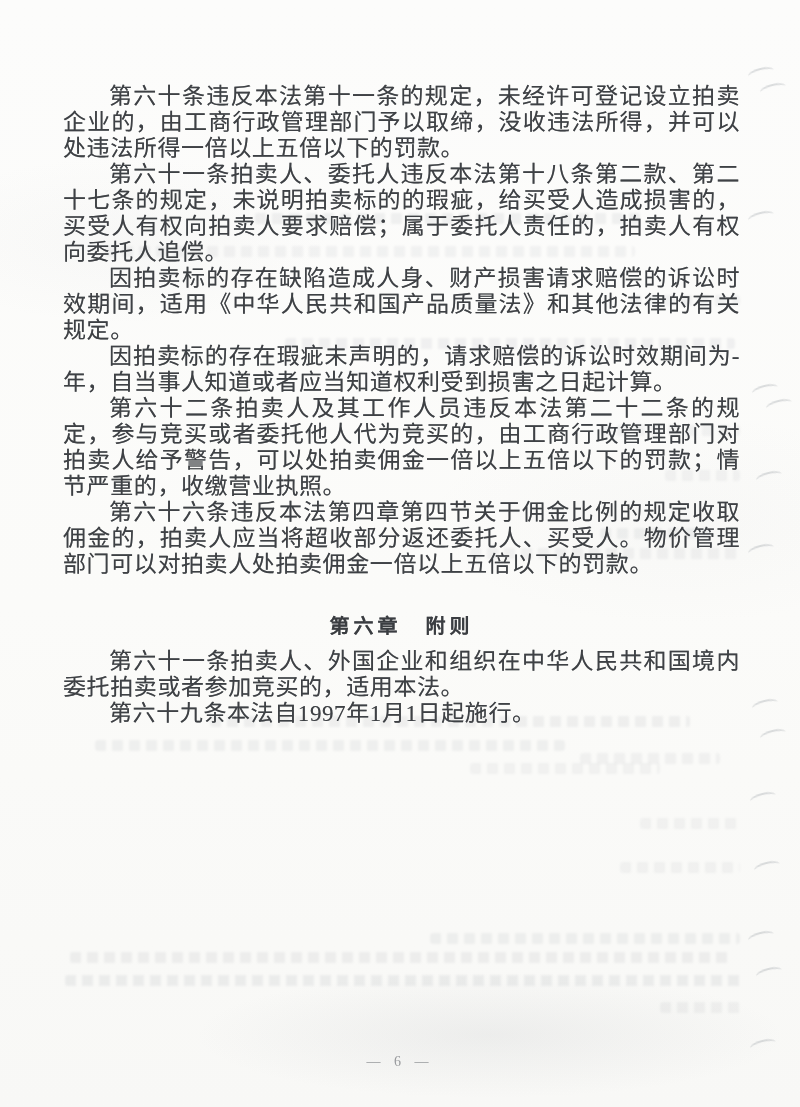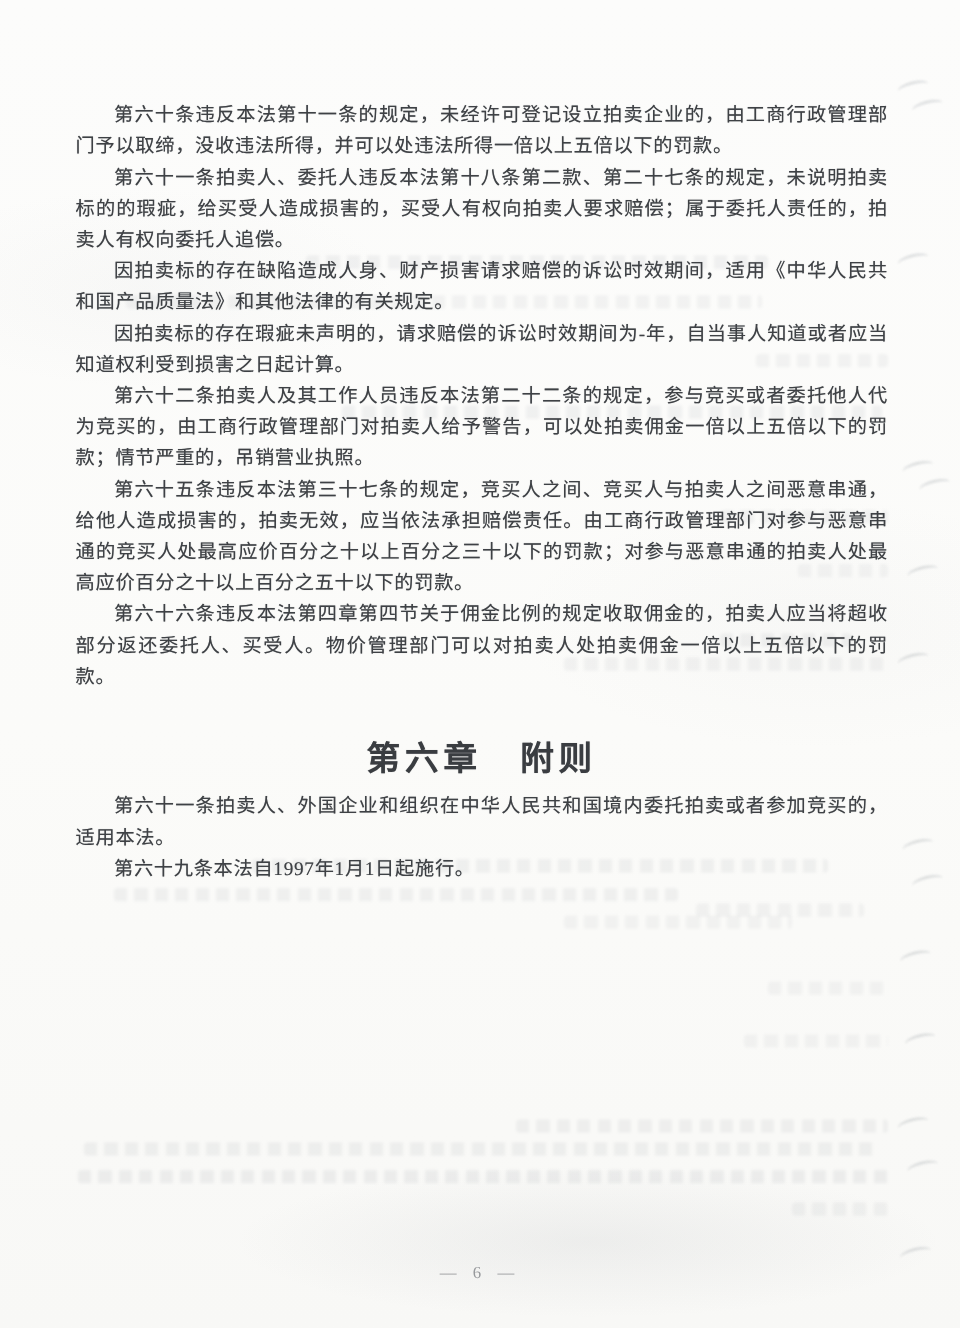"第六十条违反本法第十一条的规定，未经许可登记设立拍卖企业的，由工商行政管理部门予" .para { font-size: 16px -> 23px }
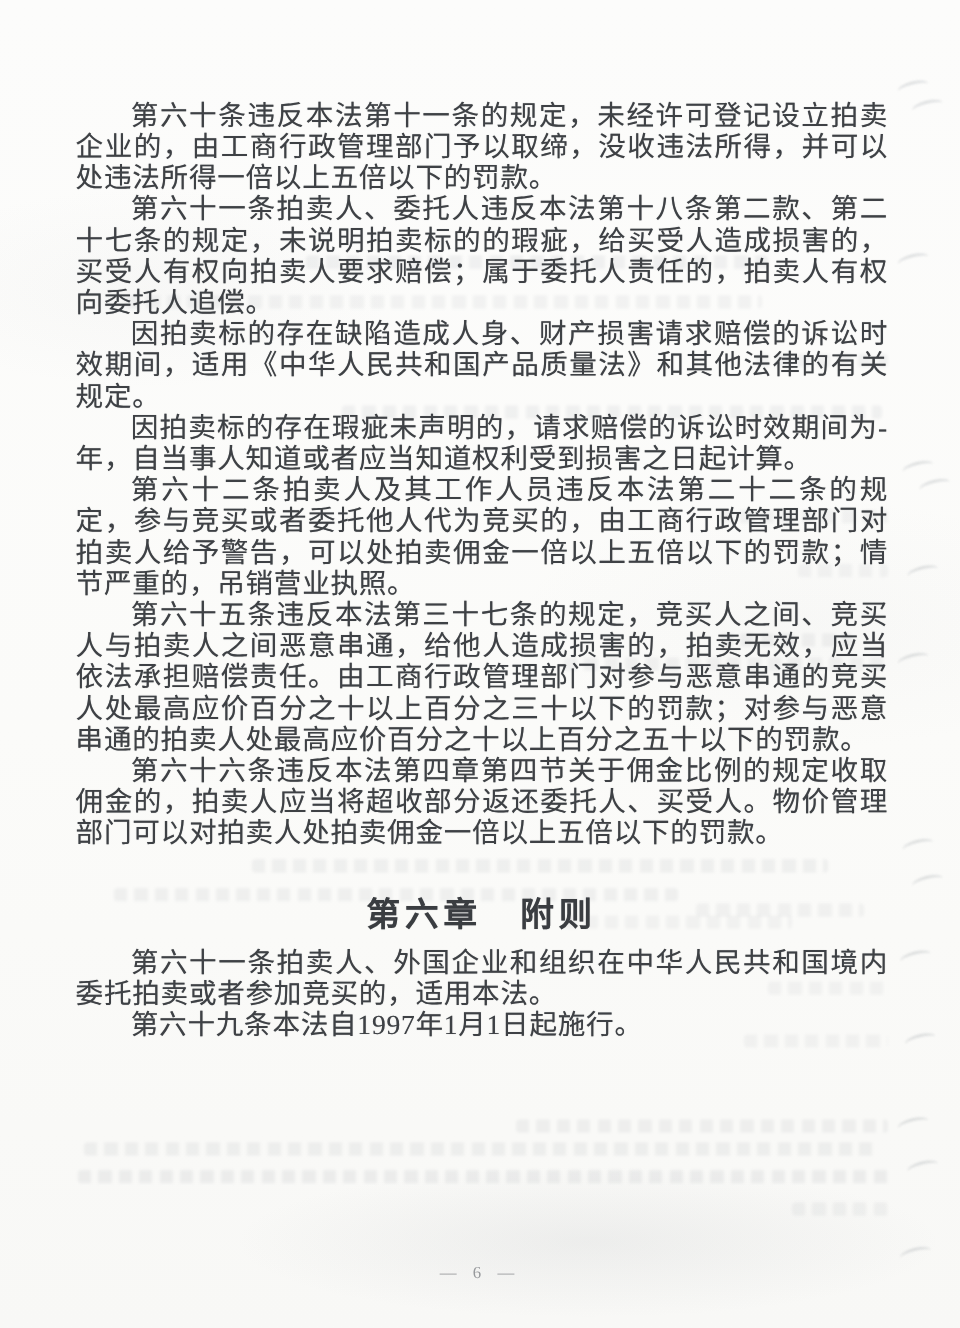"第六十二条拍卖人及其工作人员违反本法第二十二条的规定，参与竞买或者委托他人代为竞" p.para { text: 吊销 -> 收缴 }
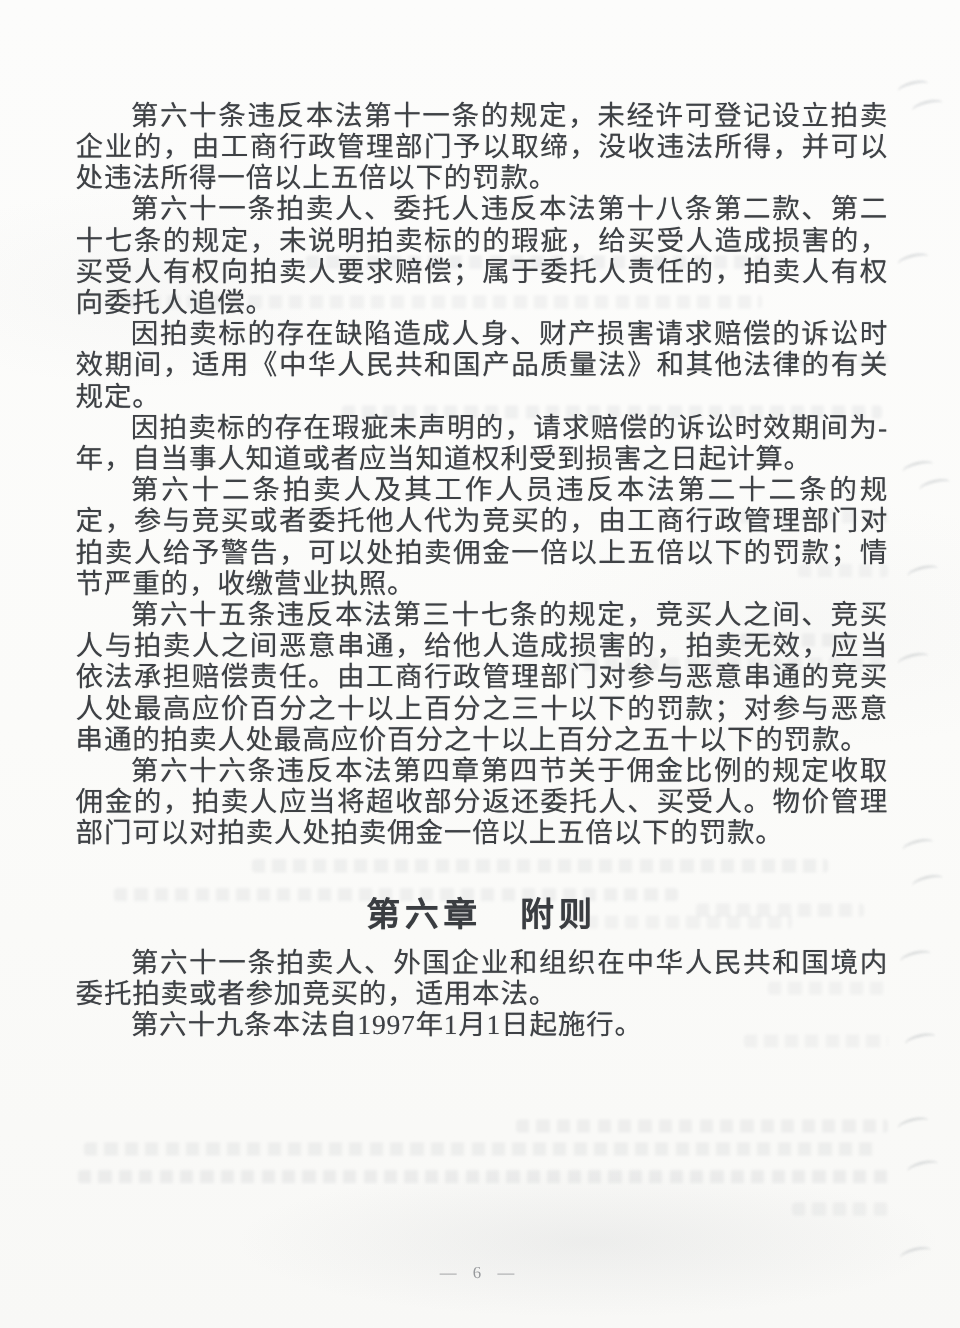"第六十五条违反本法第三十七条的规定，竞买人之间、竞买人与拍卖人之间恶意串通，给他" p.para { html: <p>第六十五条违反本法第三十七条的规定，竞买人之间、竞买人与拍卖人之间恶意串通，给他人造成损害的，拍卖无效，应当依法承担赔偿责任。由工商行政管理部门对参与恶意串通的竞买人处最高应价百分之十以上百分之三十以下的罚款；对参与恶意串通的拍卖人处最高应价百分之十以上百分之五十以下的罚款。</p> -> none }
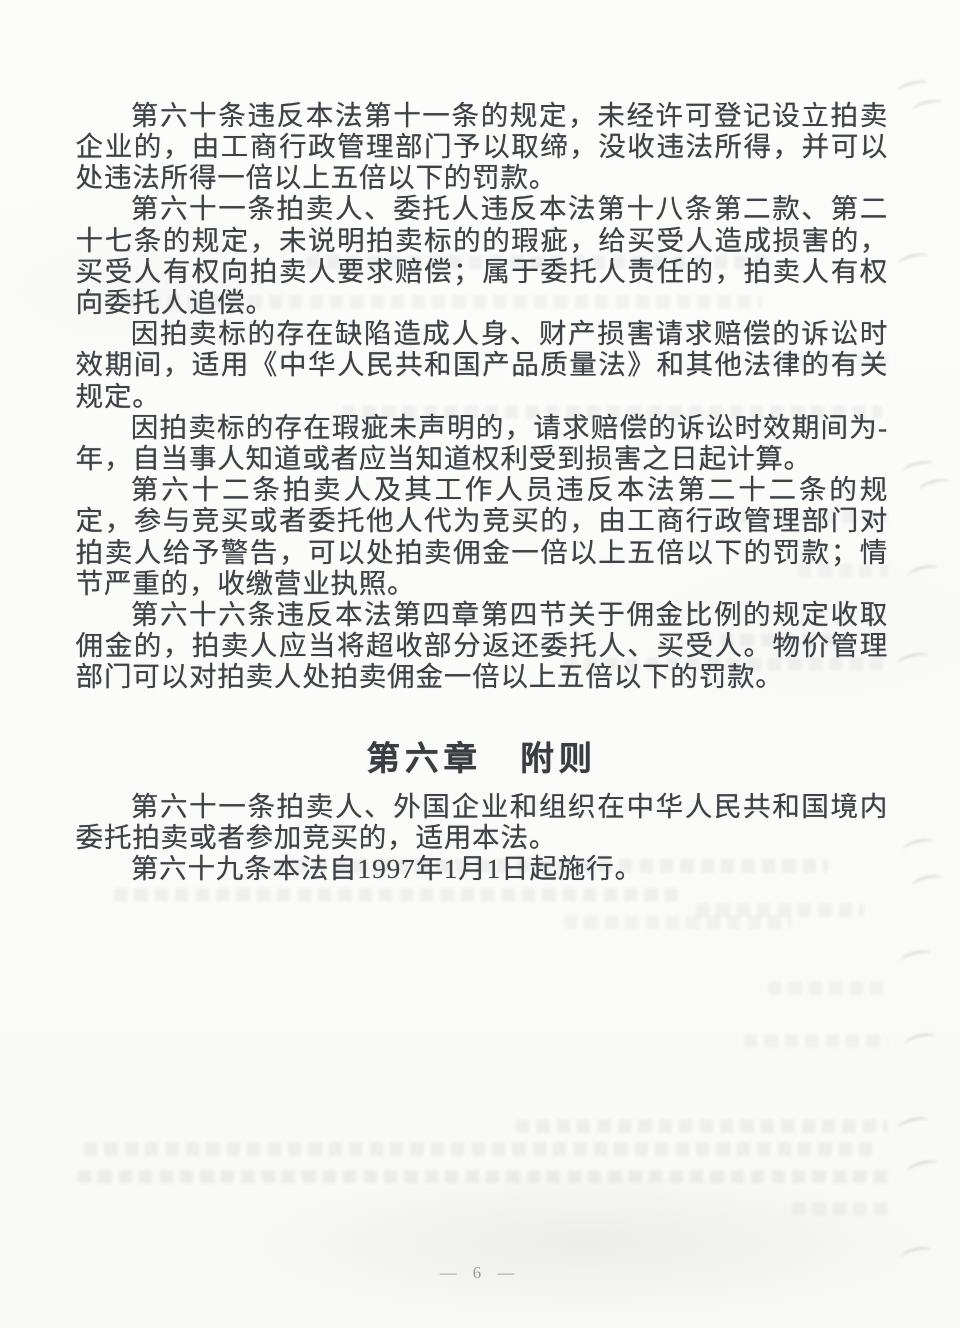"第六章 附则" .chapter { font-size: 28px -> 20px }
